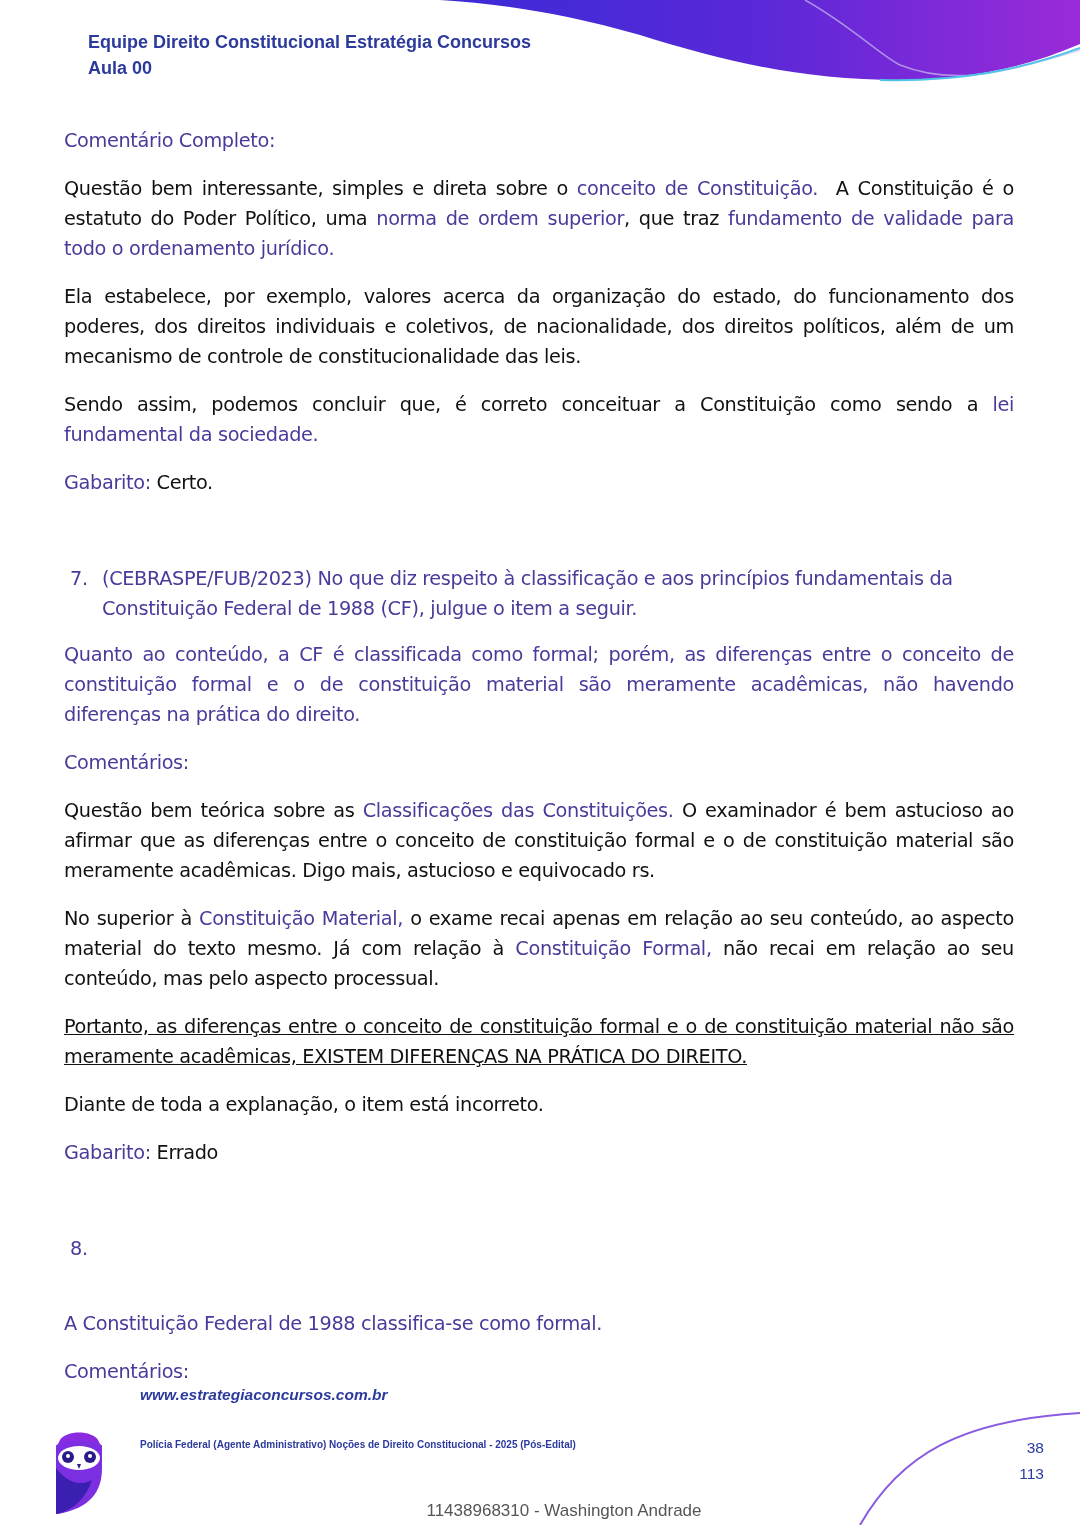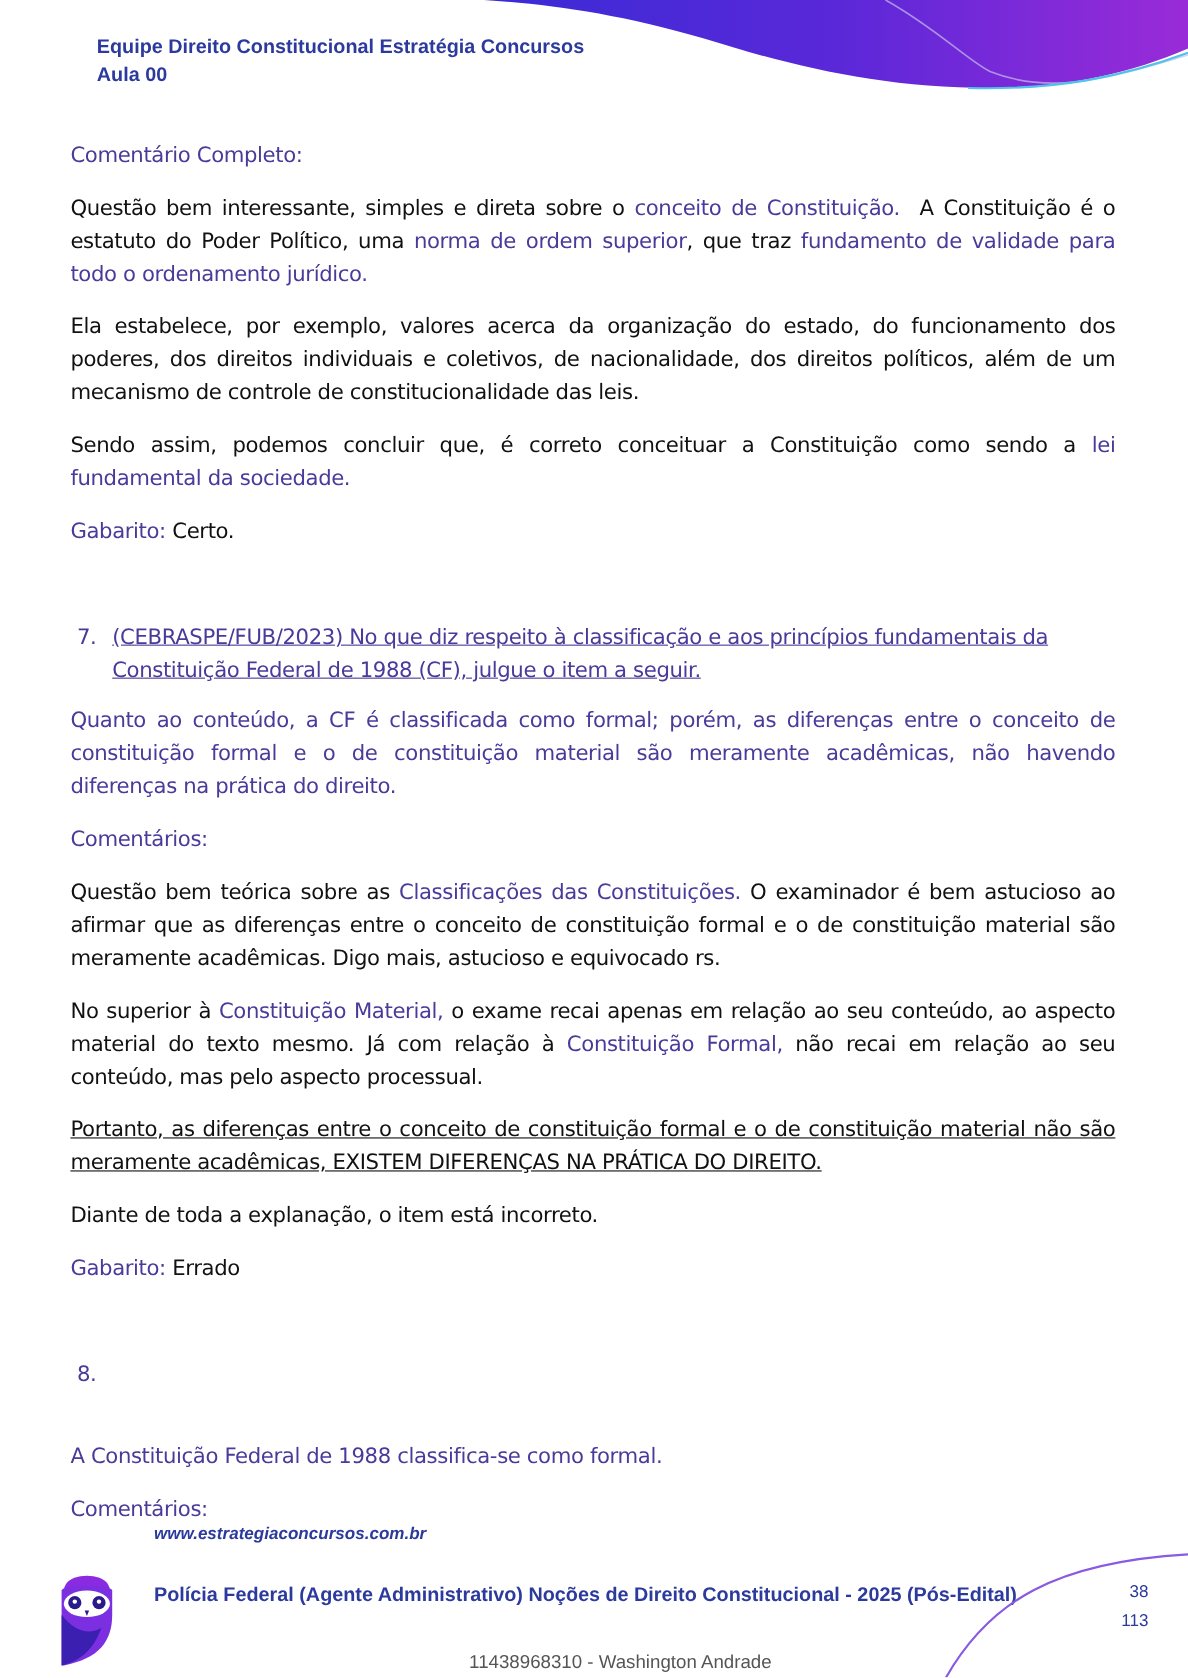"(CEBRASPE/FUB/2023) No que diz respeito" .qtext { text-decoration: underline -> none }
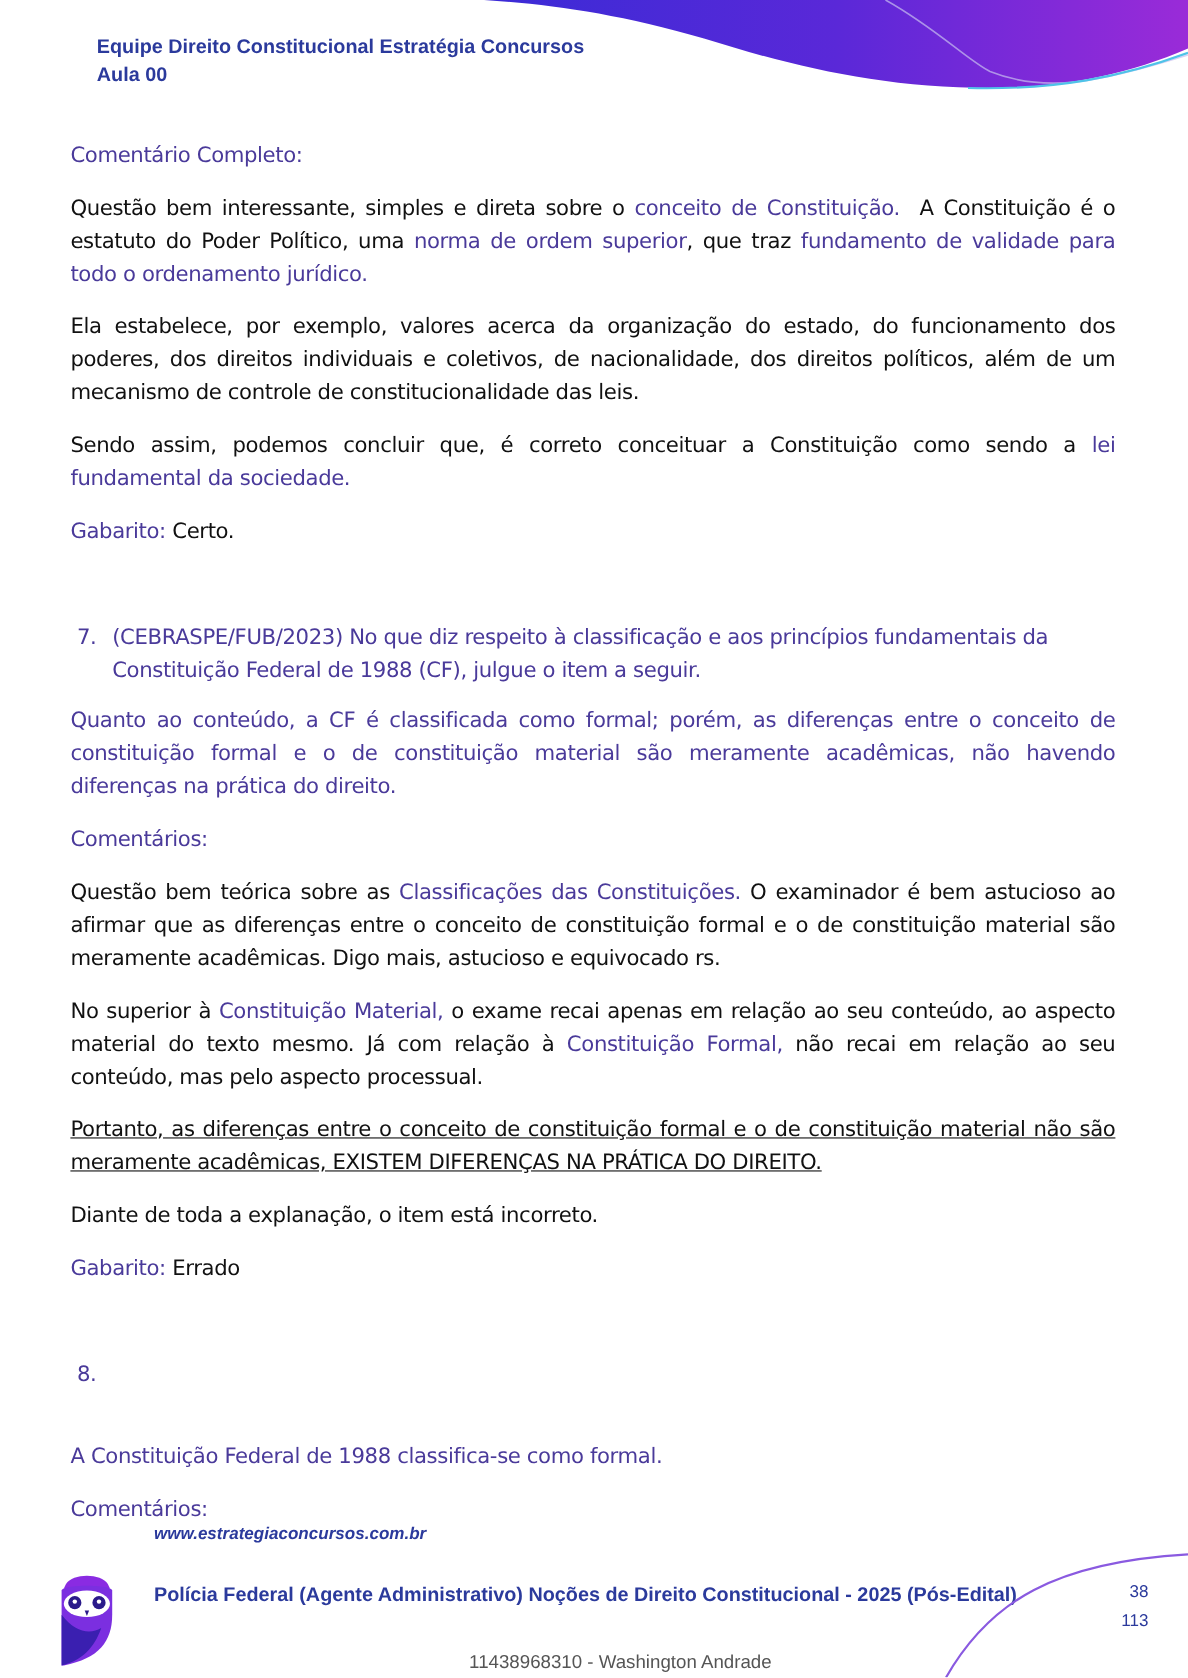"Polícia Federal (Agente Administrativo)" .footer-title { font-size: 18px -> 10px }
